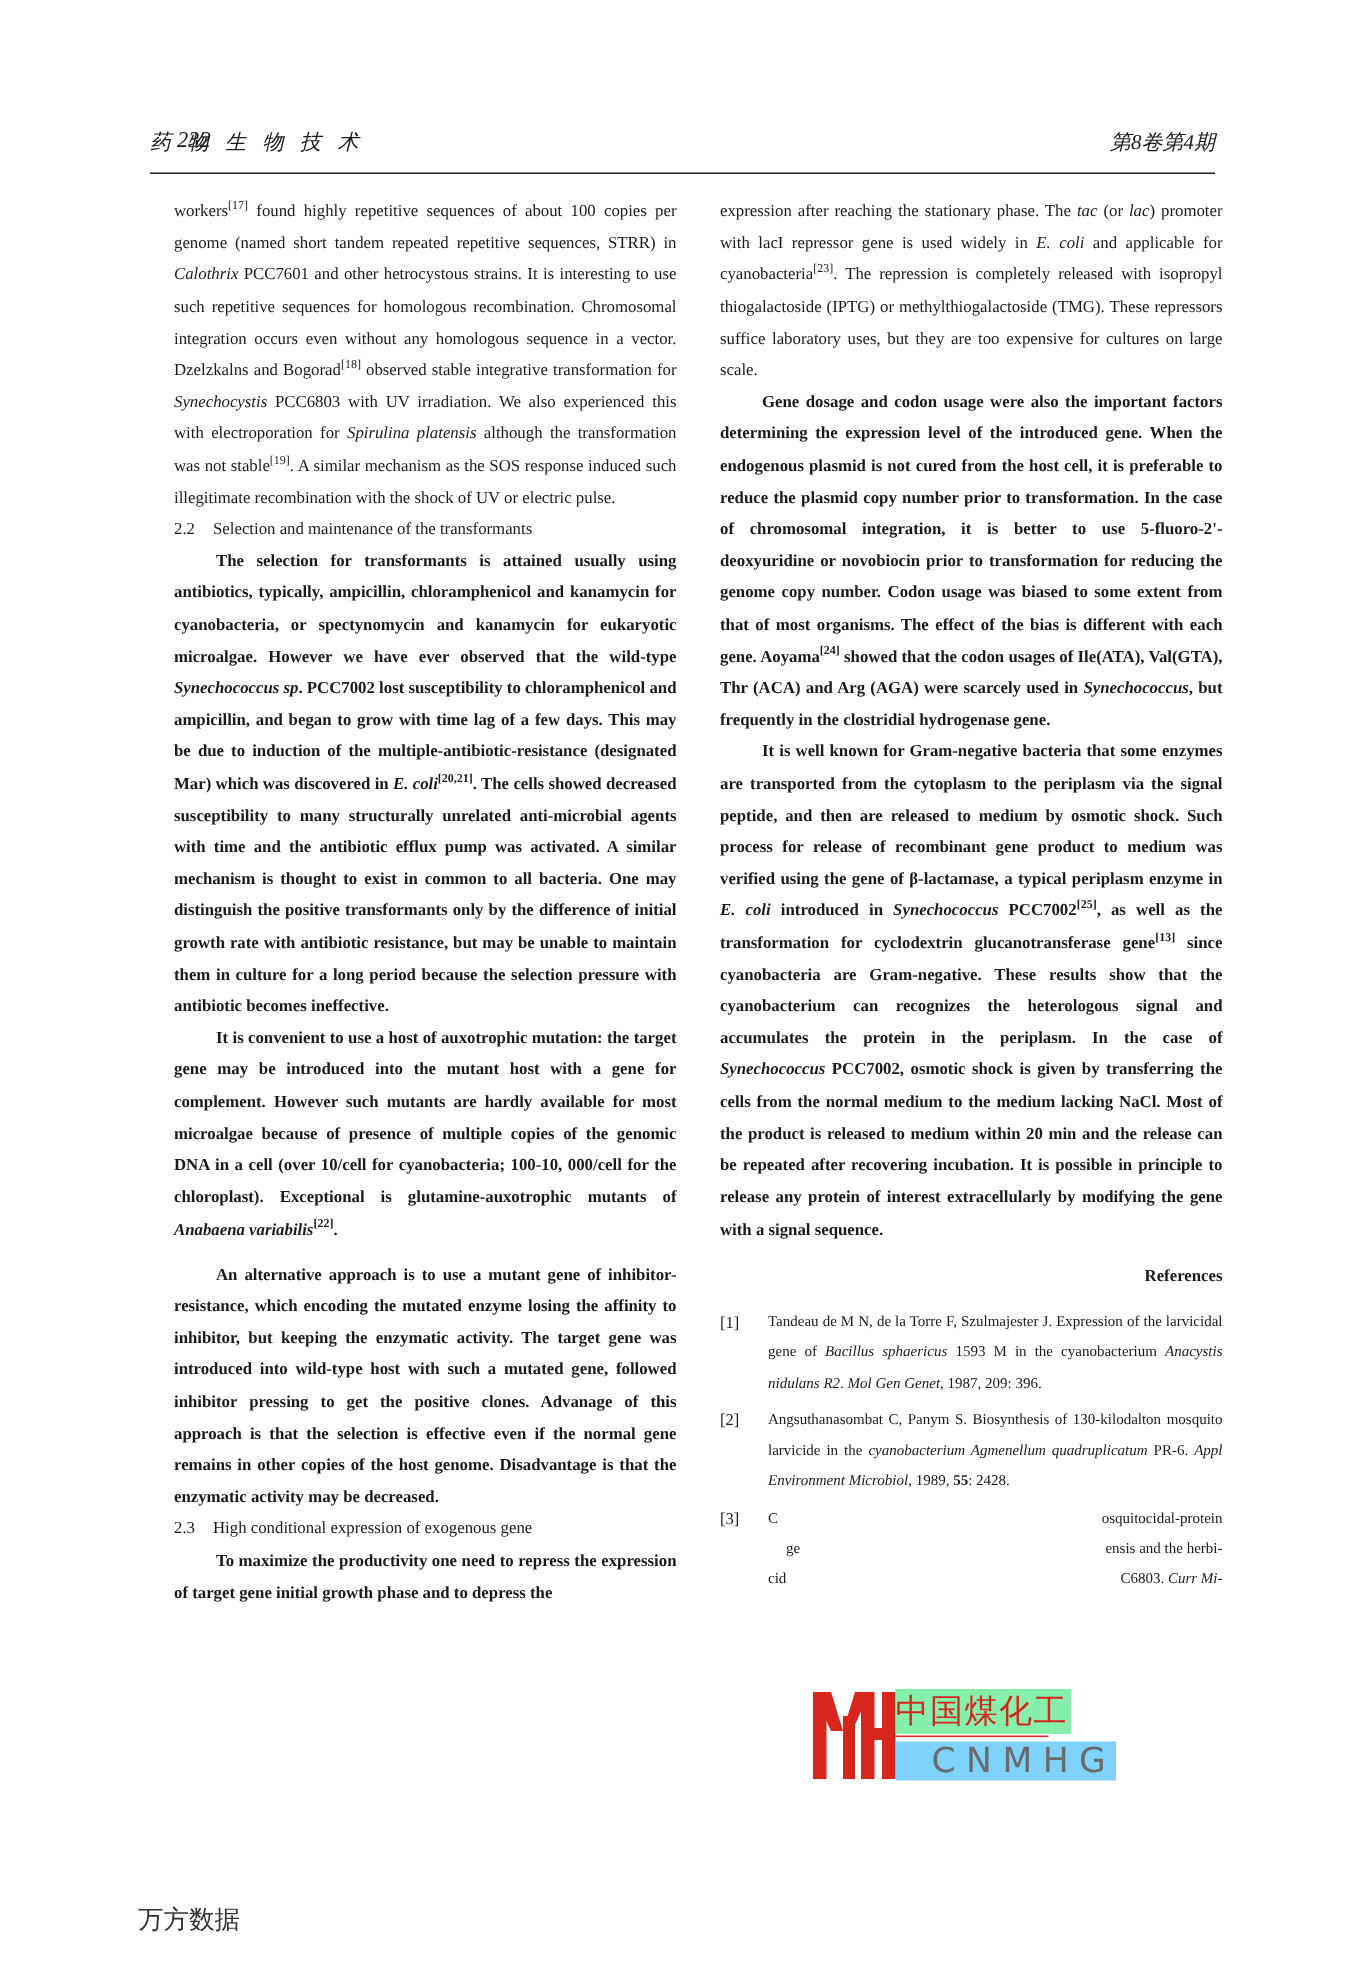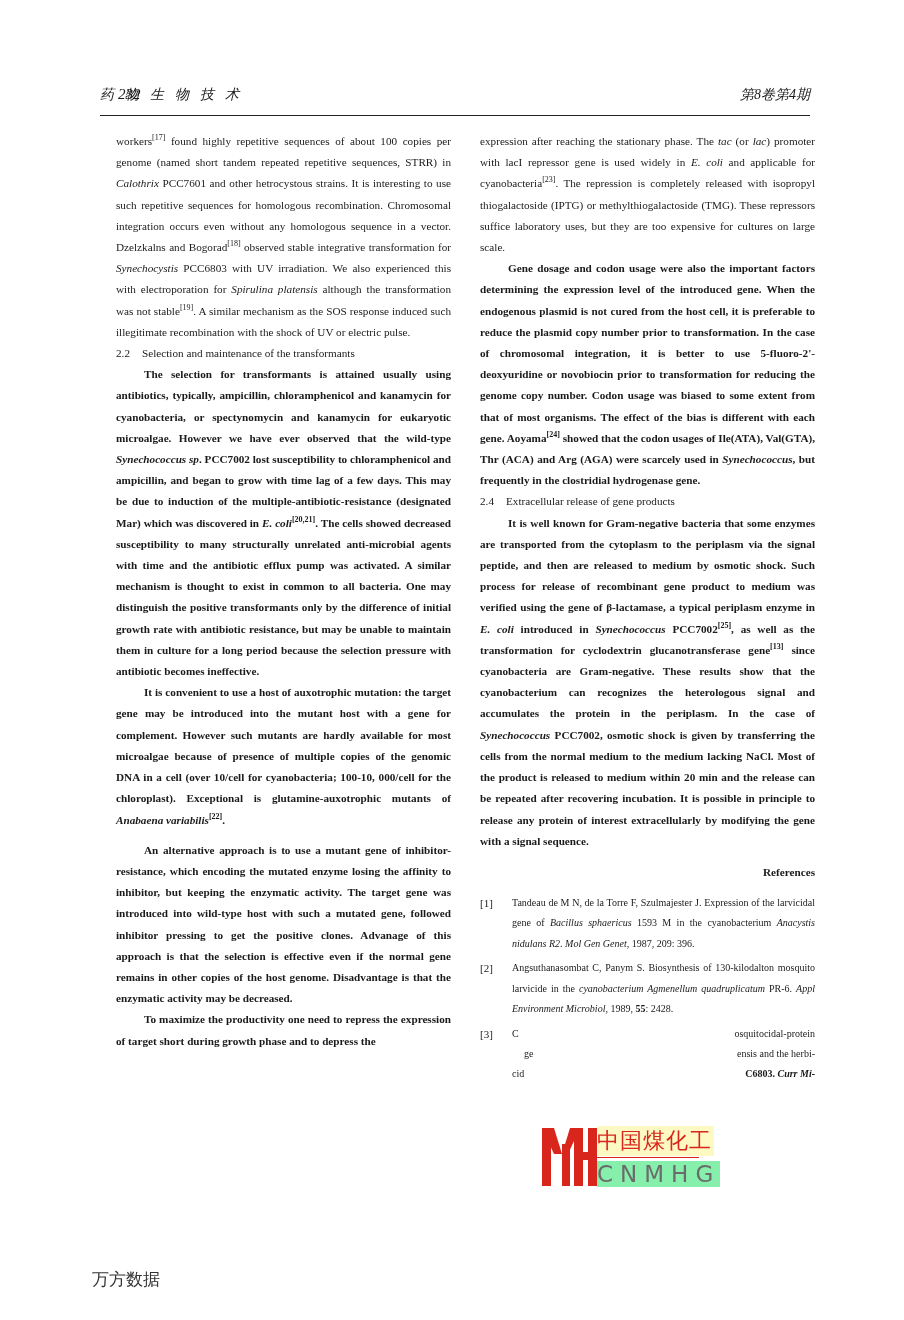"2.4 Extracellular release of gene" h3.sec { html: <h3><span>2.4</span><span>Extracellular release of gene products</span></h3> -> none }
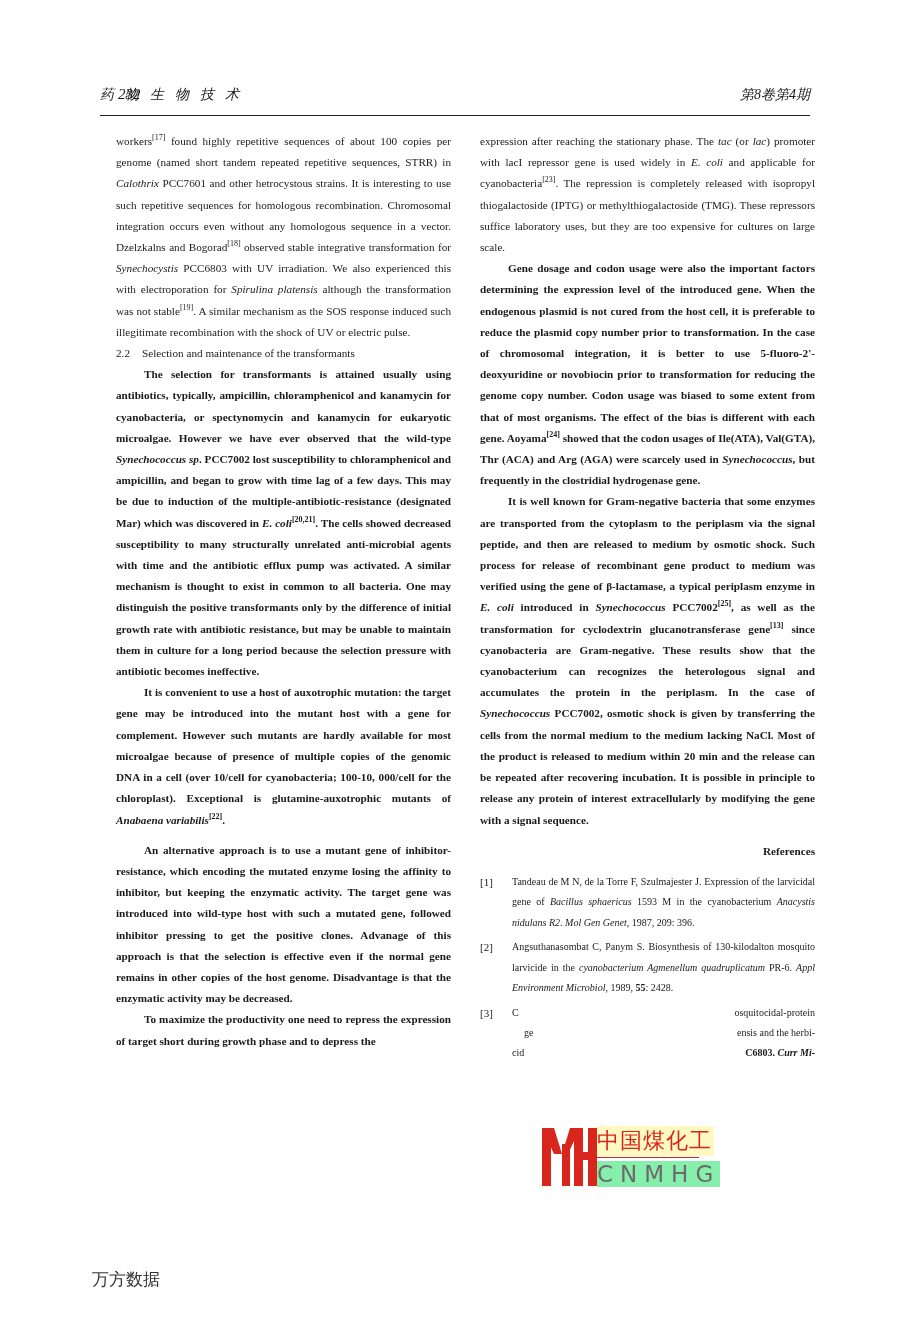"2.3 High conditional expression of" h3.sec { html: none -> <h3><span>2.3</span><span>High conditional expression of exogenous gene</span></h3> }
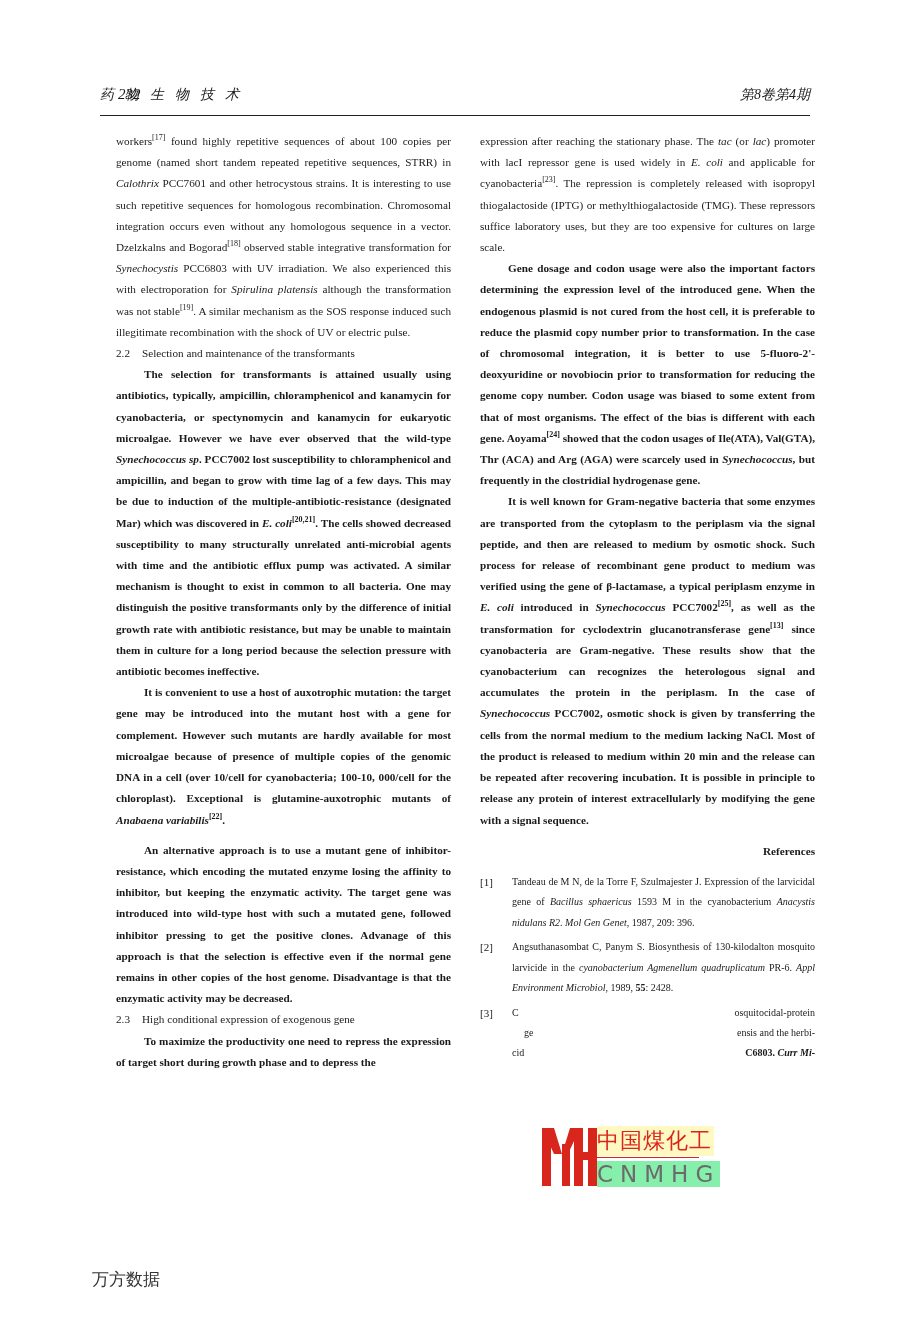"To maximize the productivity one" p.ind { text: short during -> gene initial }
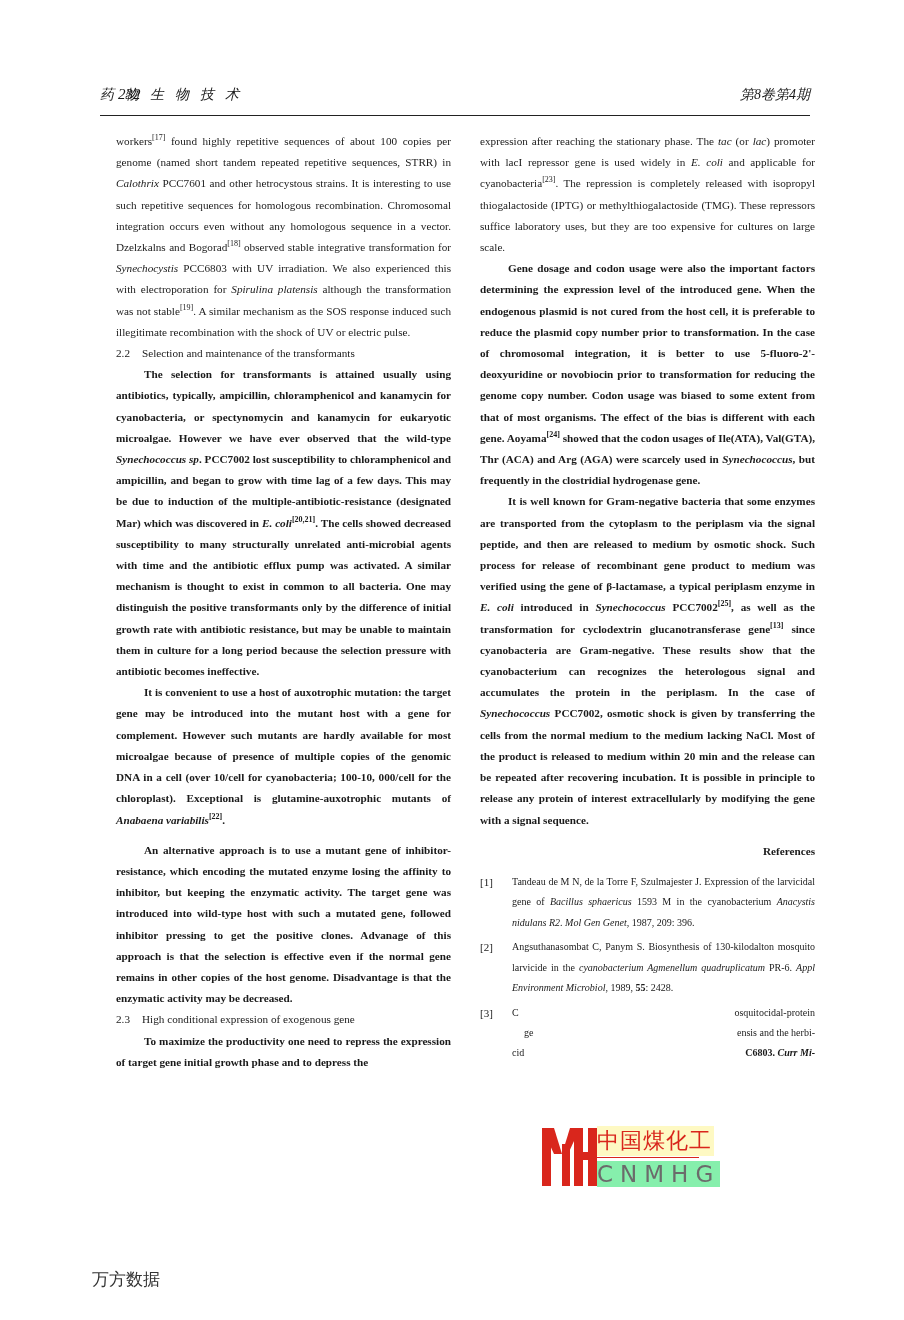"C6803. Curr Mi-" span { font-weight: bold -> none }
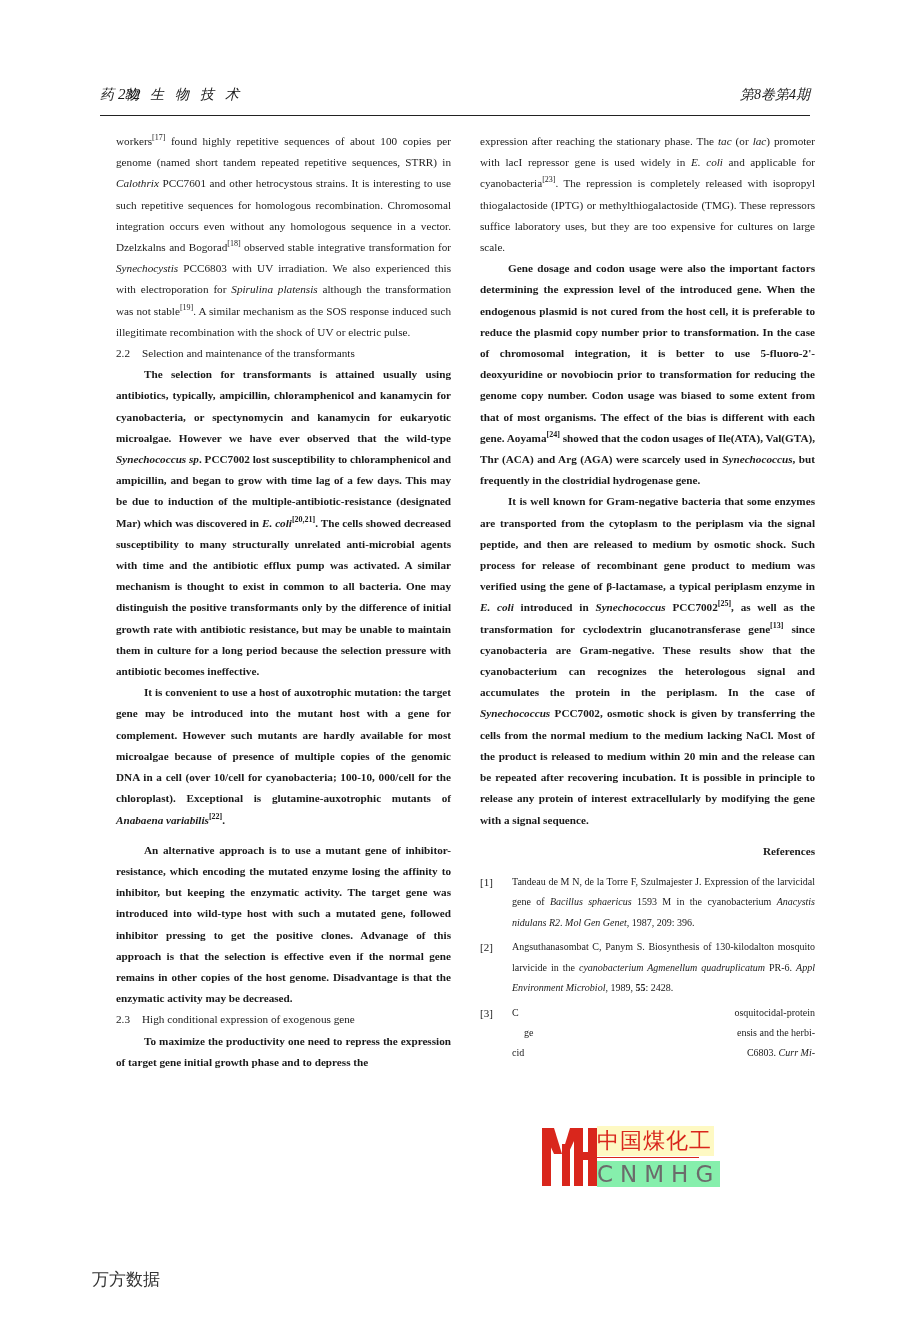"中国煤化工" .wm-cn { background: #fef9c3 -> #86efac }
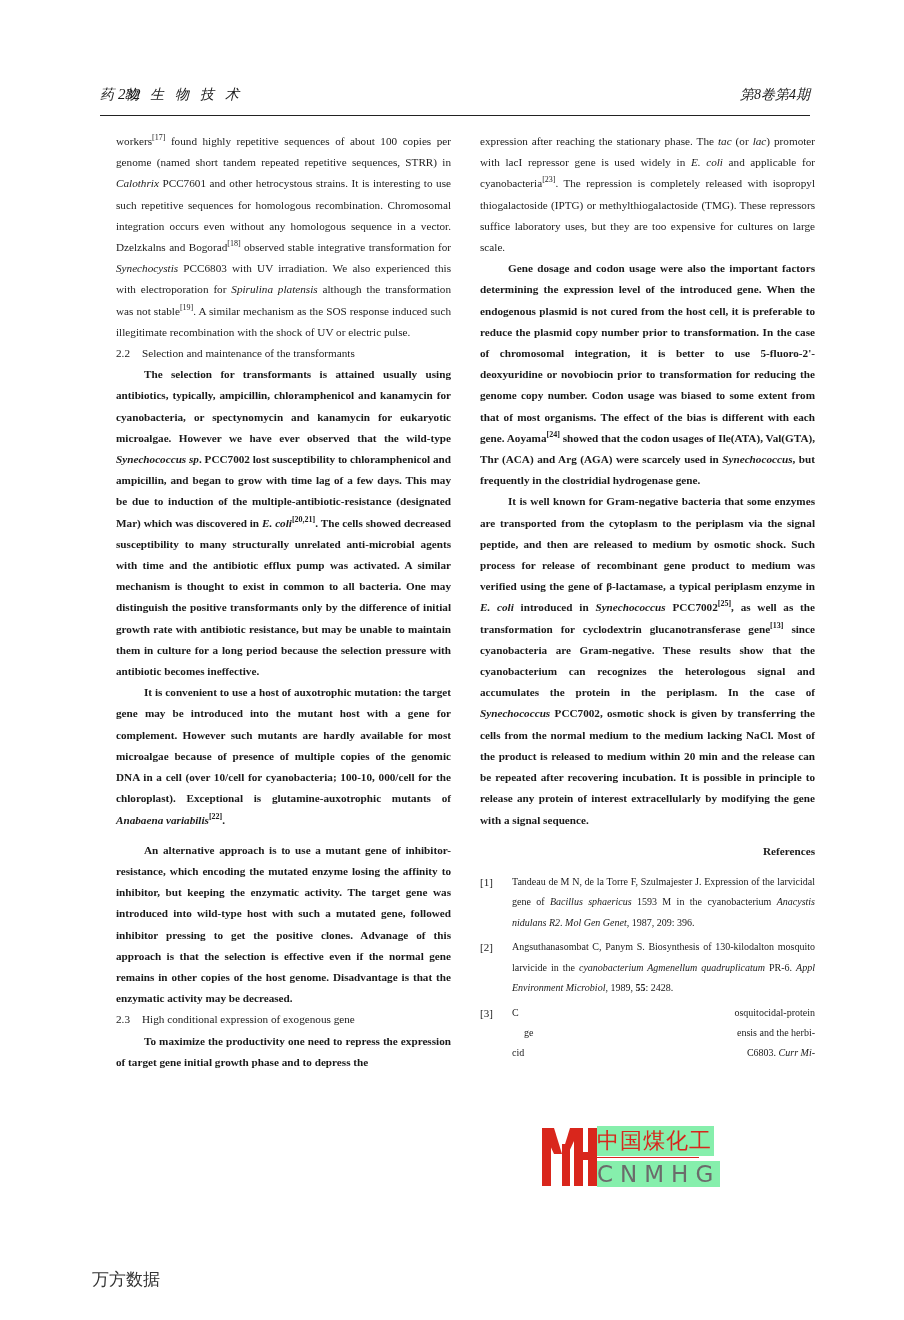"CNMHG" .wm-en { background: #86efac -> #7dd3fc; padding-left: none -> 24px }
